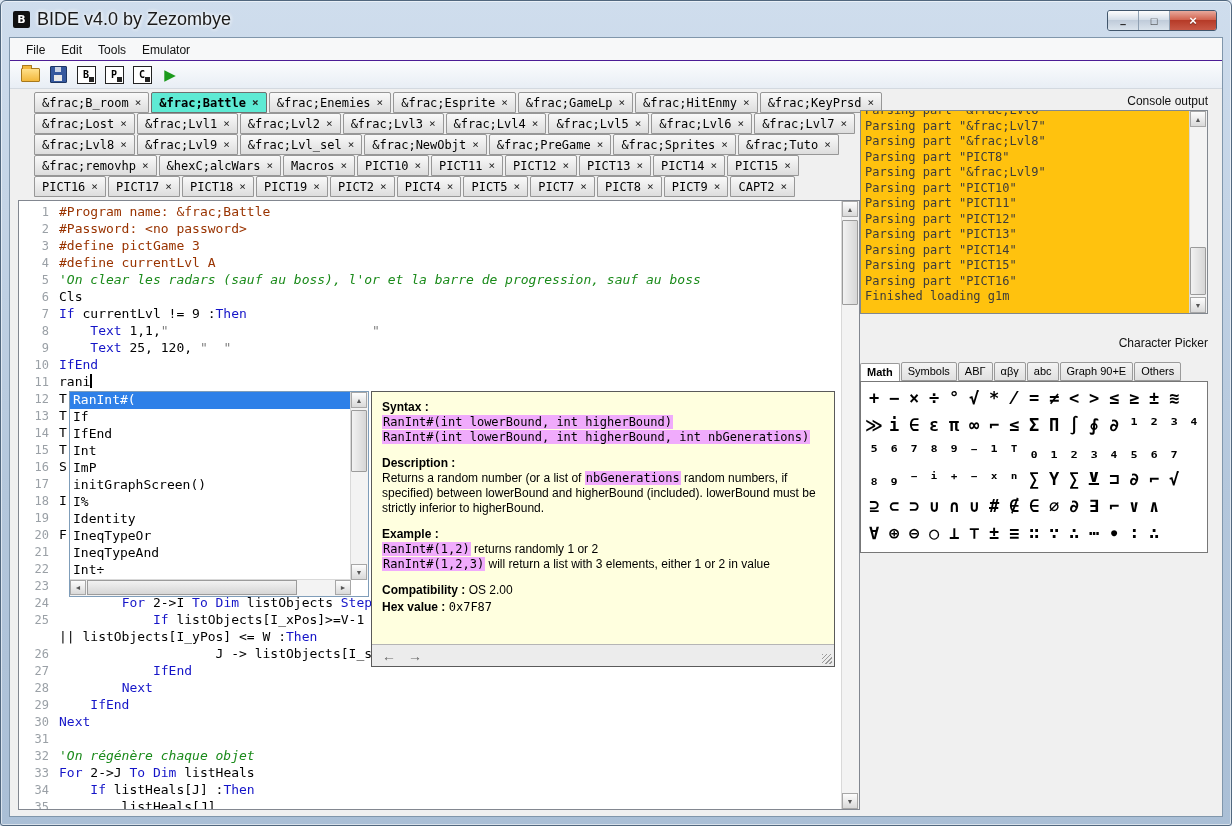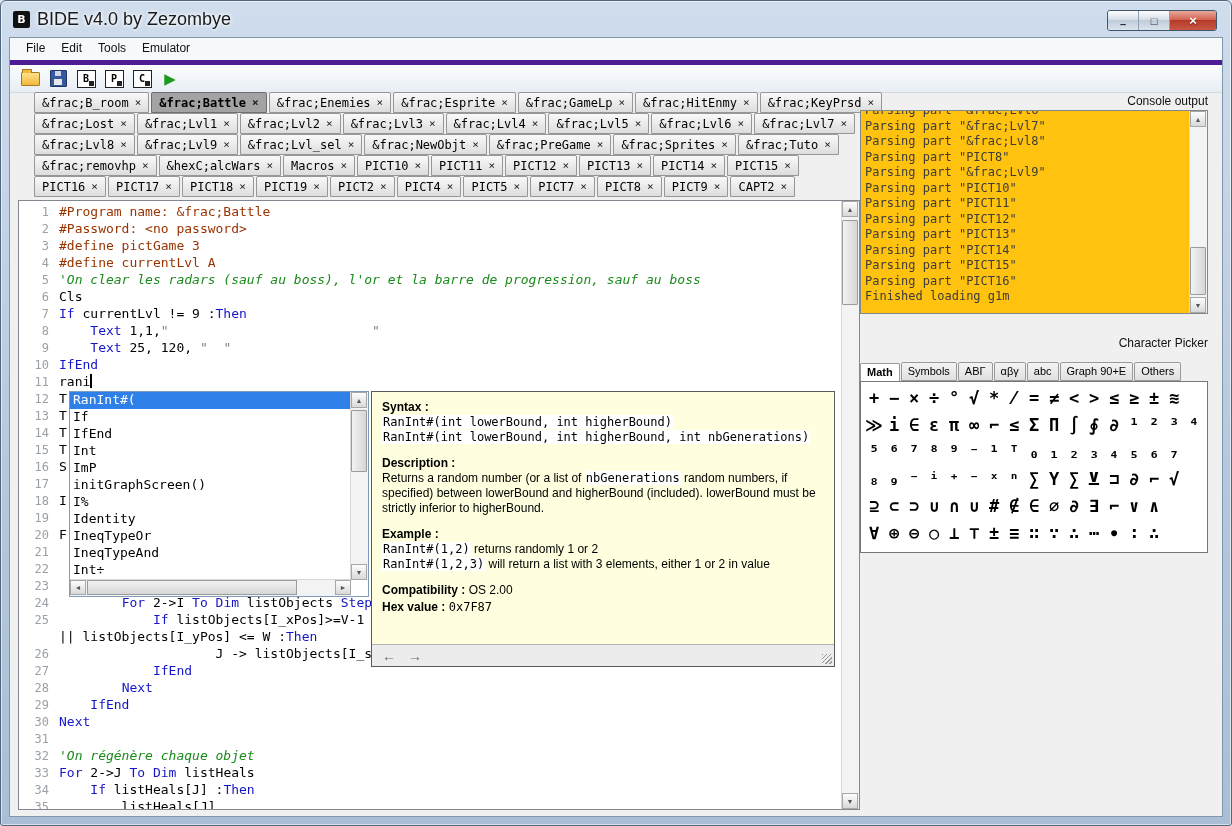"File" .menubar { align-items: flex-start -> flex-end; border-bottom: 5px solid #4c1d95 -> 1px solid #4c1d95 }
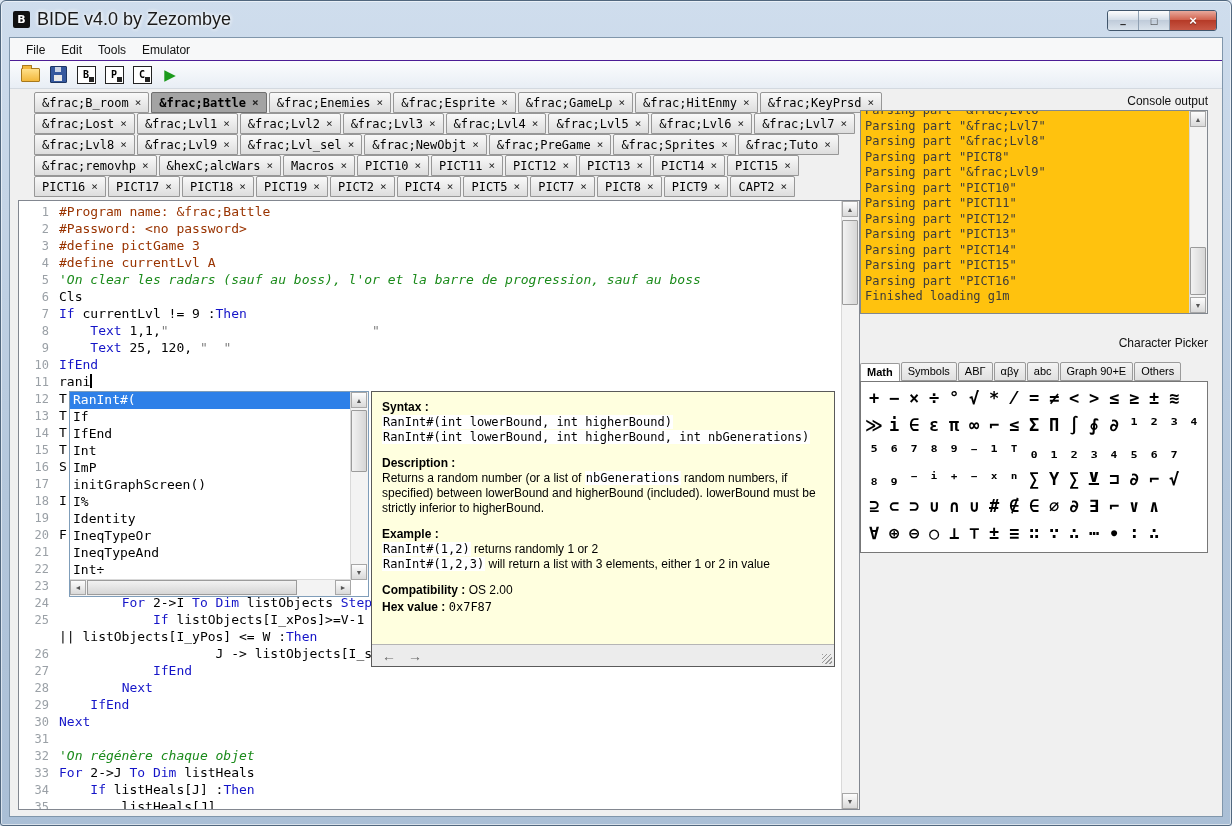"&frac;Battle" .tab.active { background: #a3a3a3 -> #5eead4 }
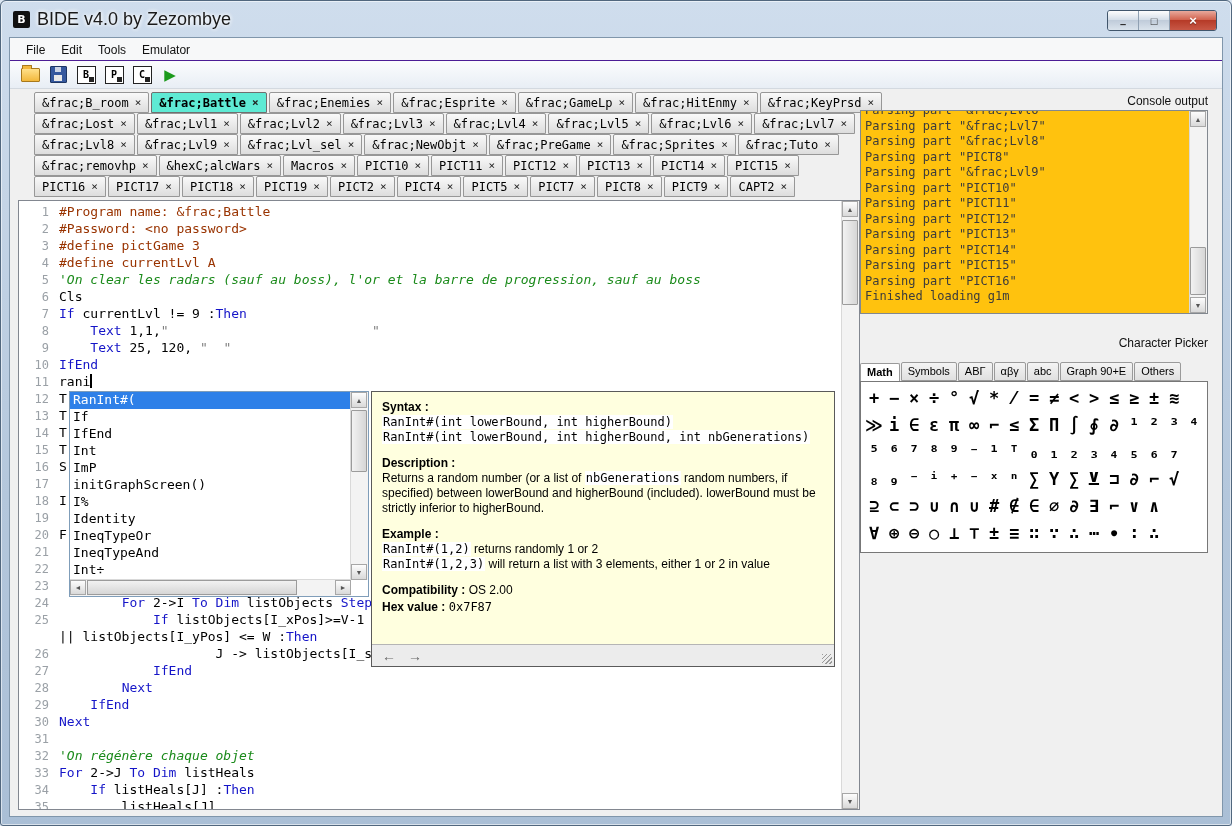"RanInt#(int lowerBound, int higherBound)" .tt-code { background: #ffffff -> #f0abfc }
